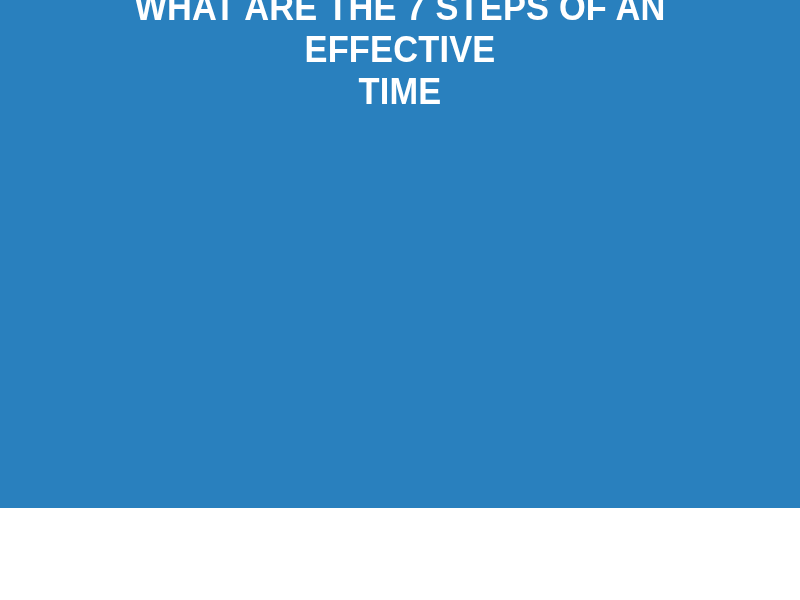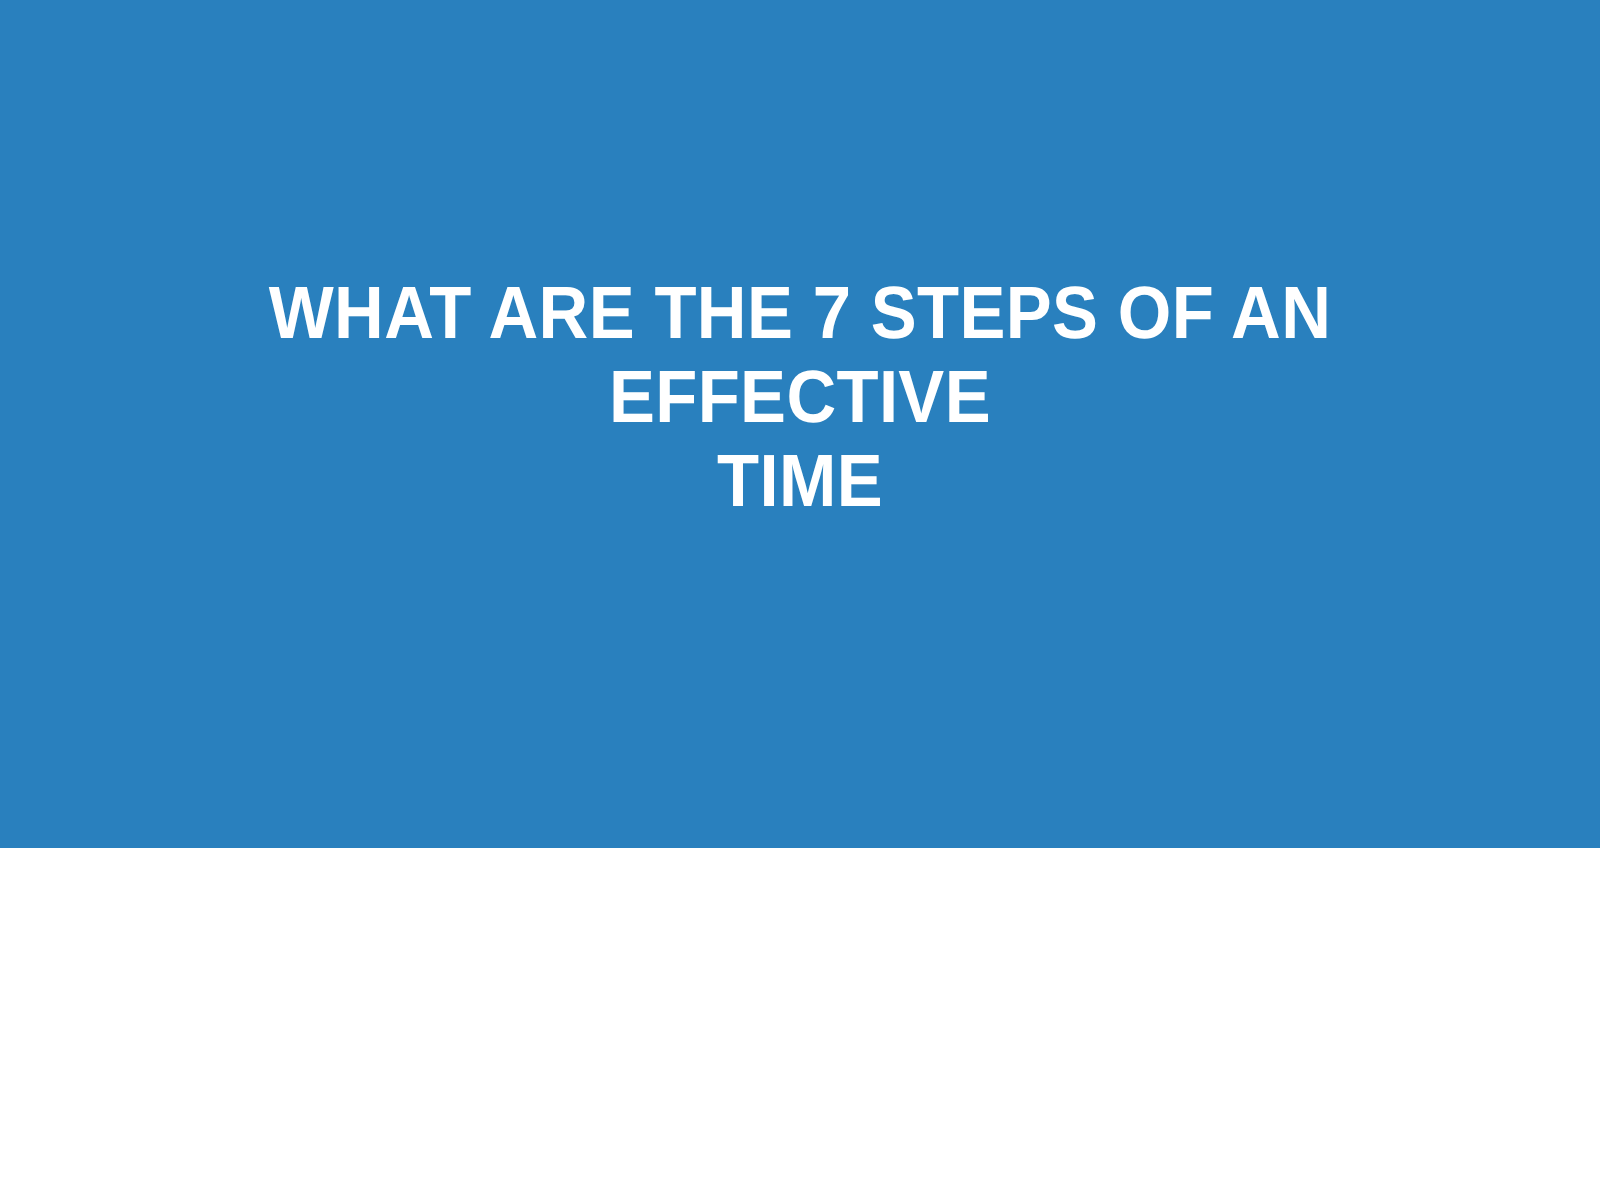"WHAT ARE THE 7 STEPS" .featured-image-card { align-items: center -> flex-start; height: 424px -> 508px }
